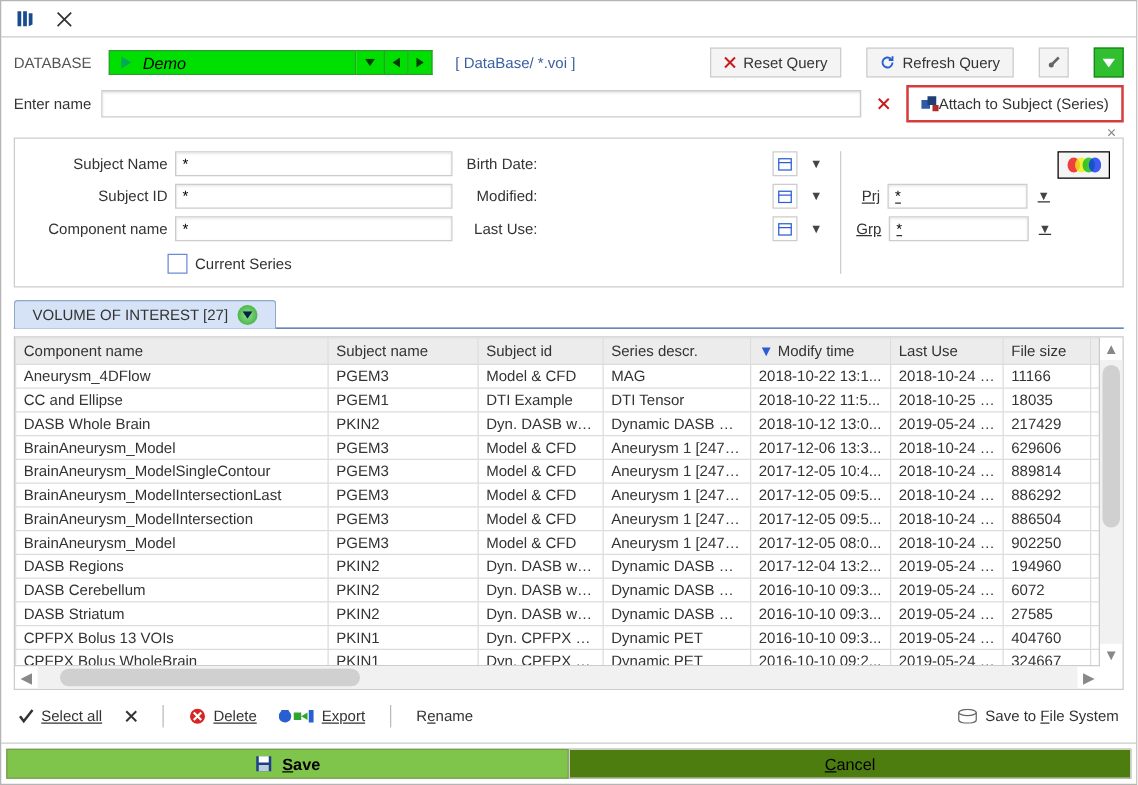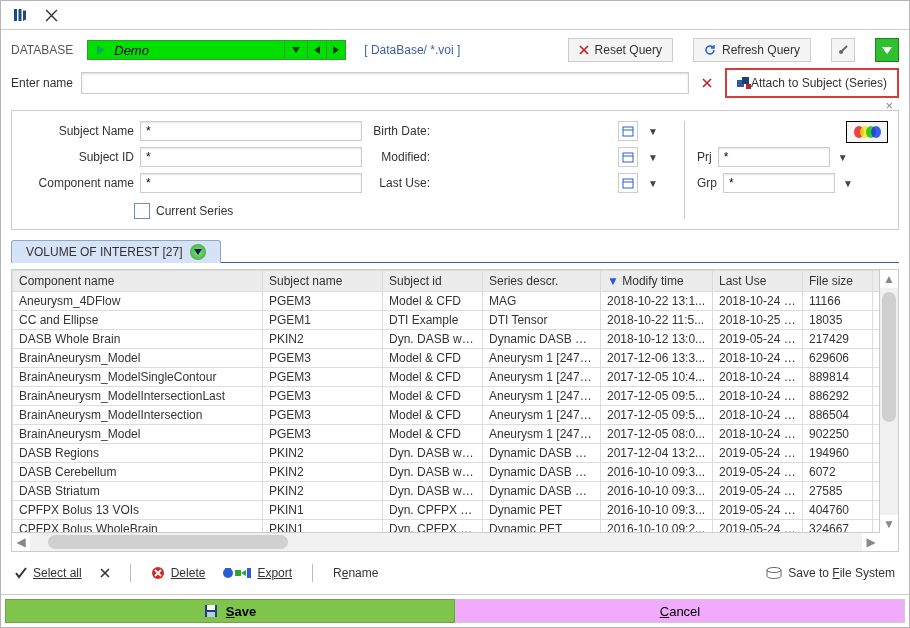"Prj" .fcol.right { margin-left: 14px -> 2px; text-decoration: none -> underline }
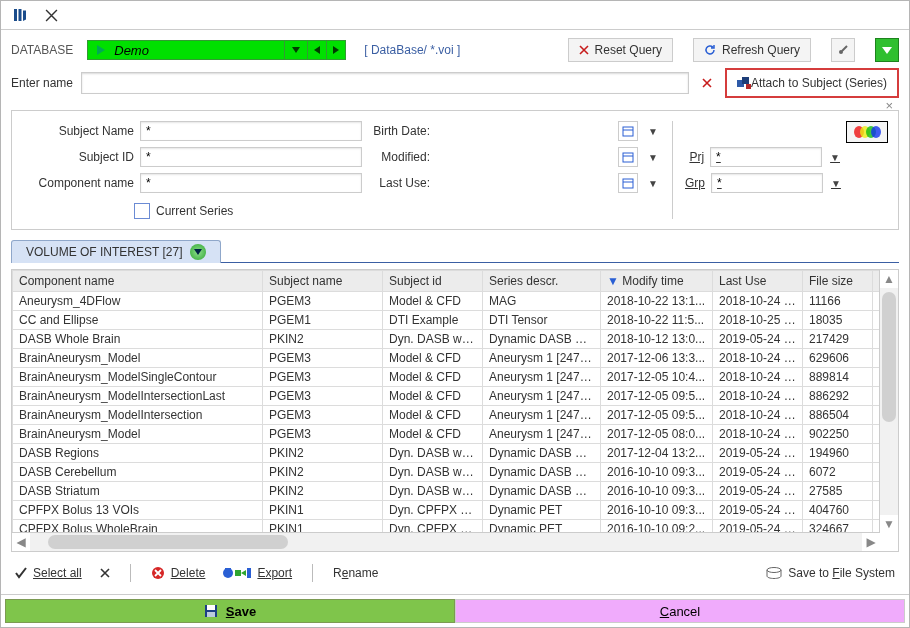"Cancel" .cancel-btn { background: #f0abfc -> #4d7c0f }
